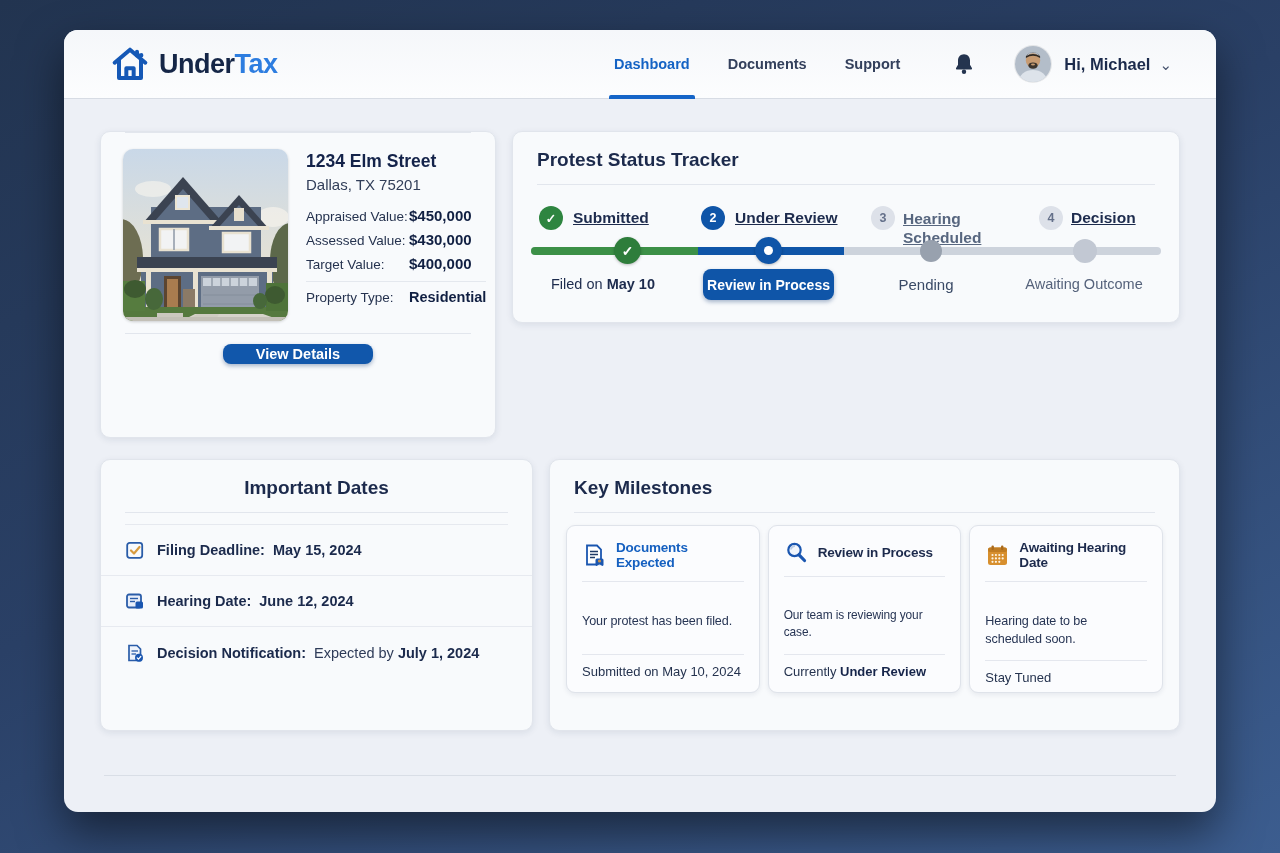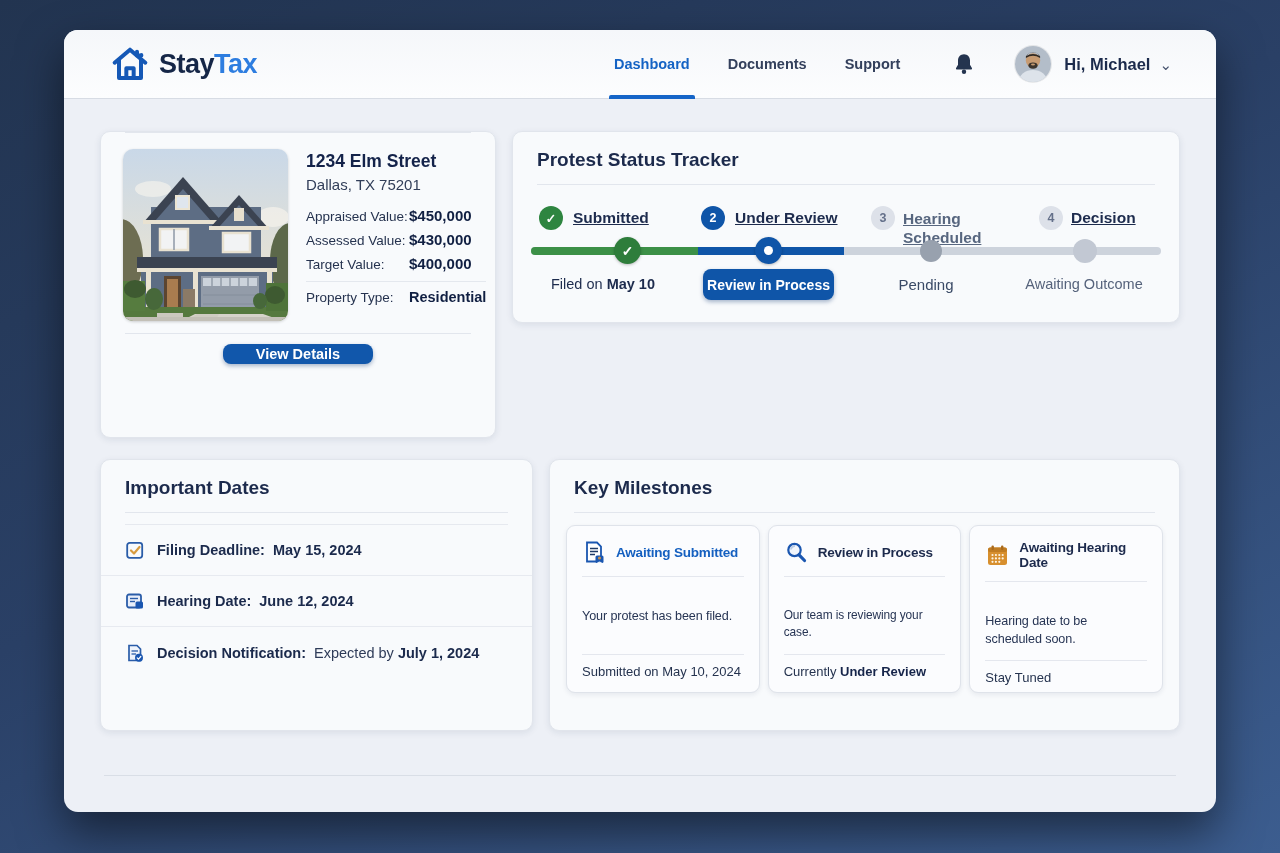"Stay" span.brand-primary { text: Stay -> Under }
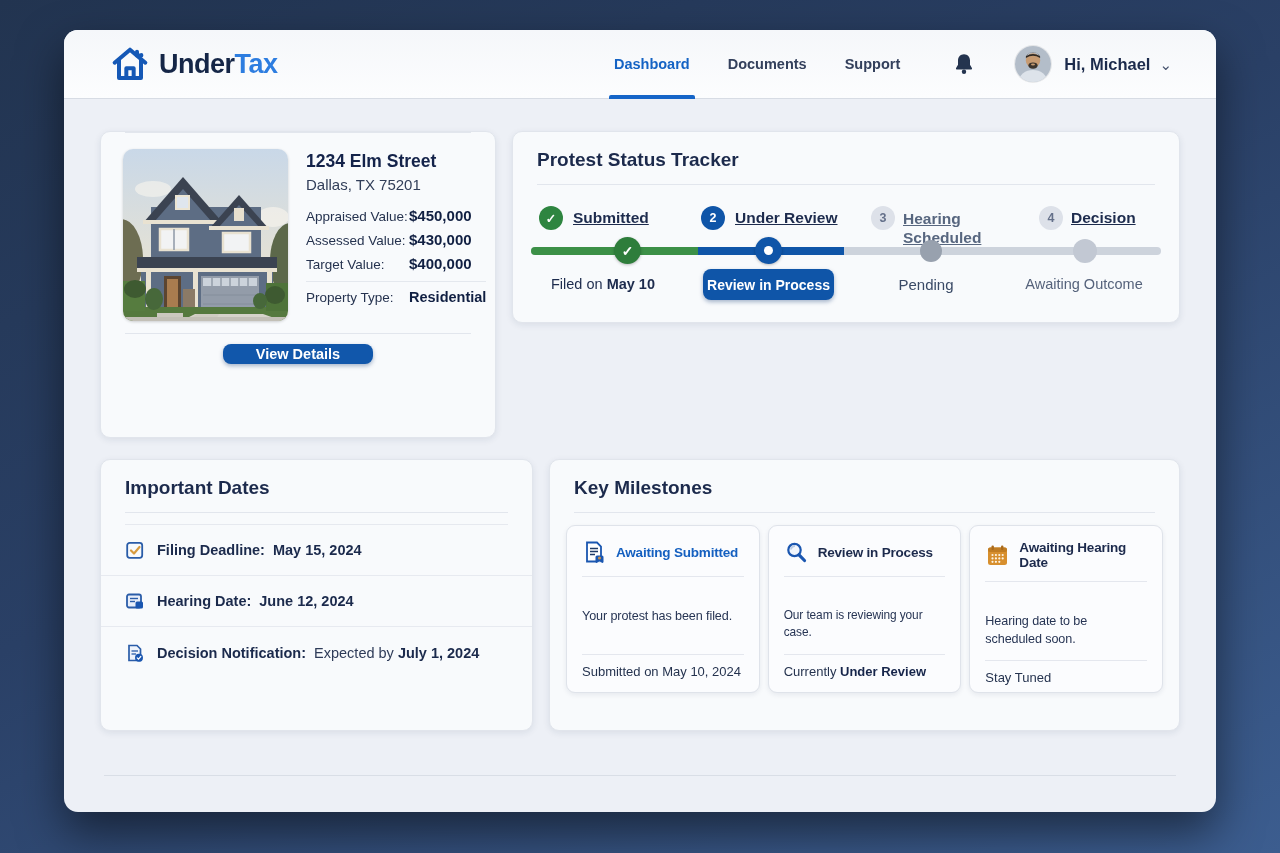"Important Dates" #dates { text-align: none -> center }
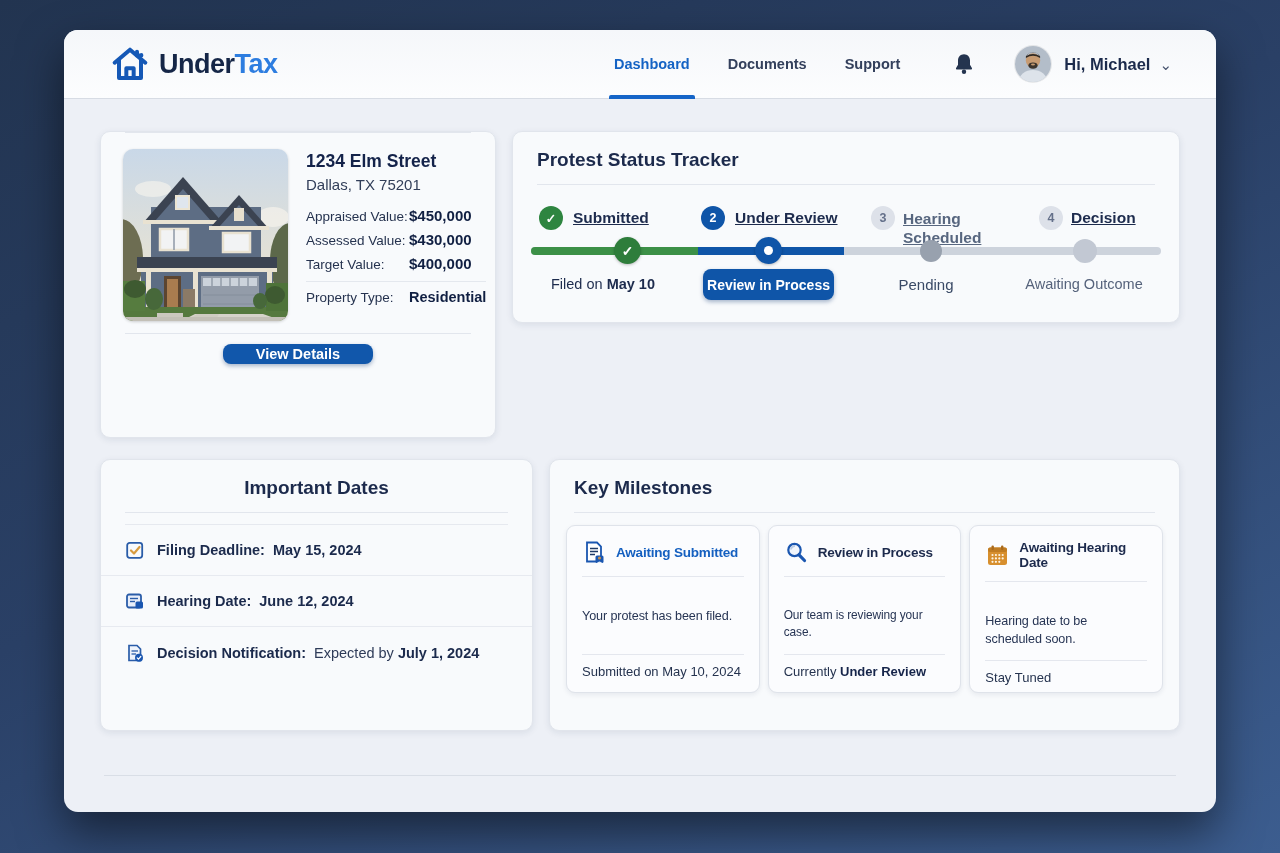"Awaiting Submitted" span.mile-title { text: Awaiting Submitted -> Documents Expected }
